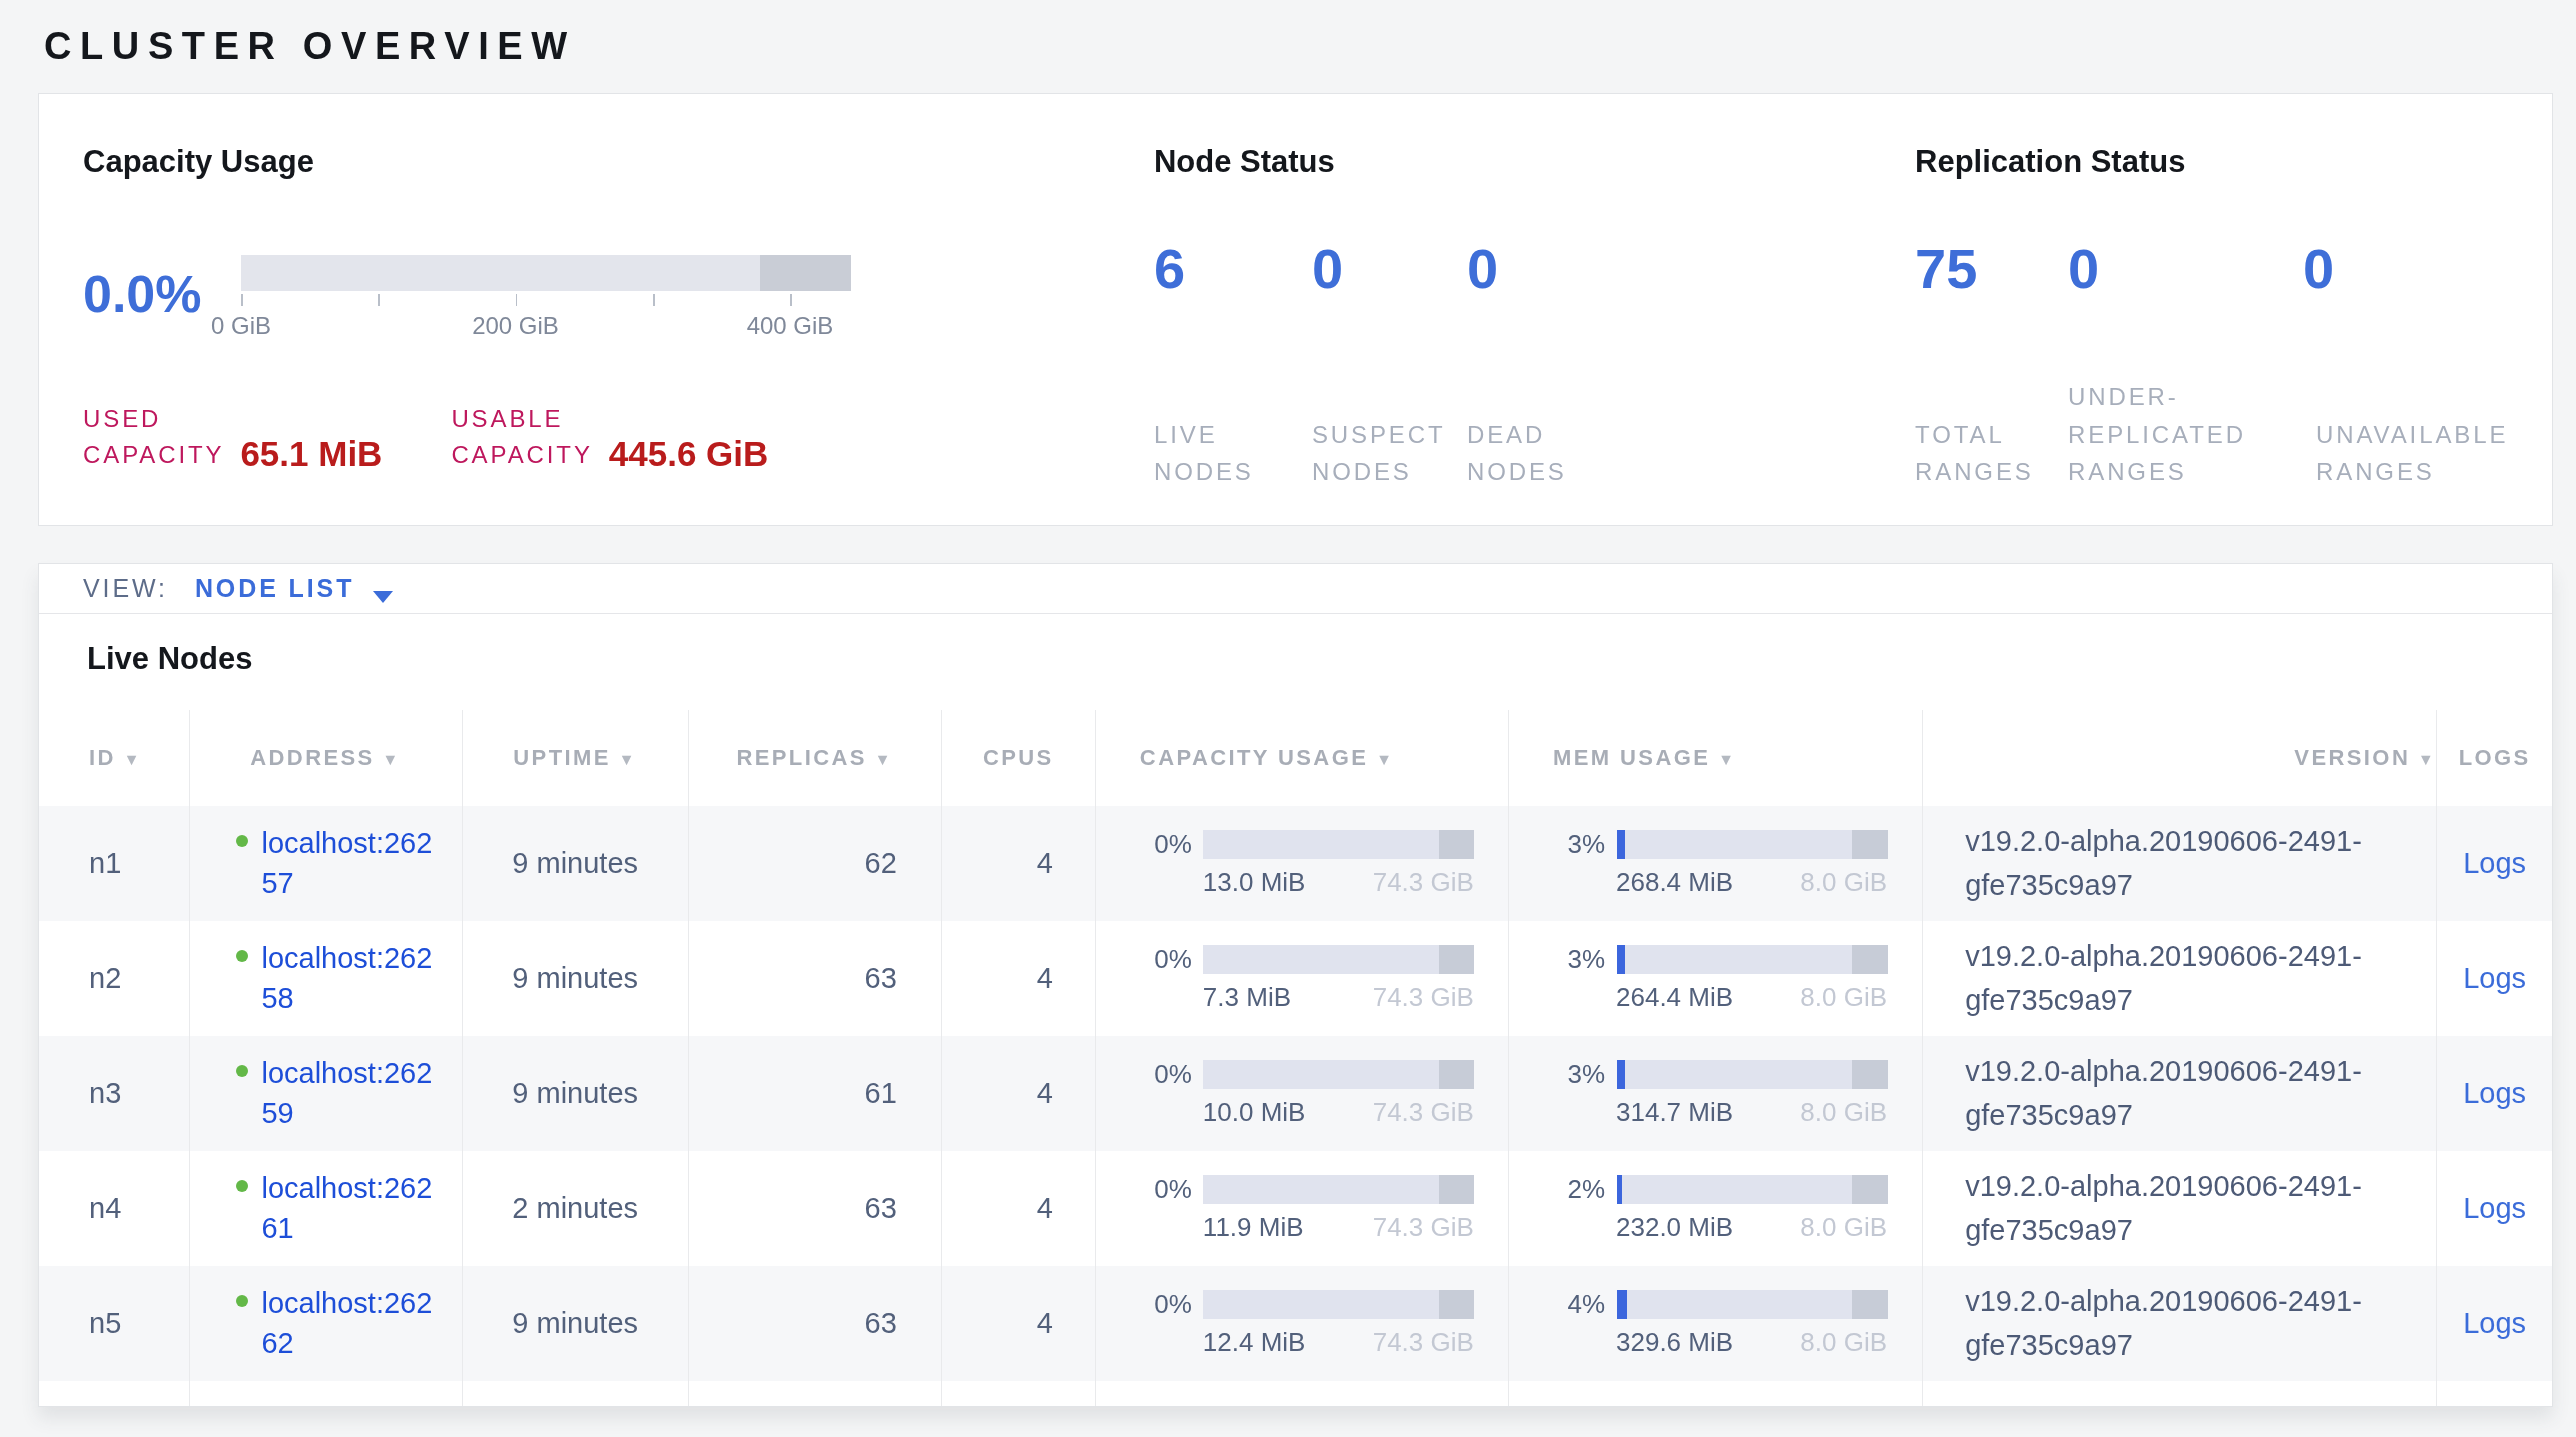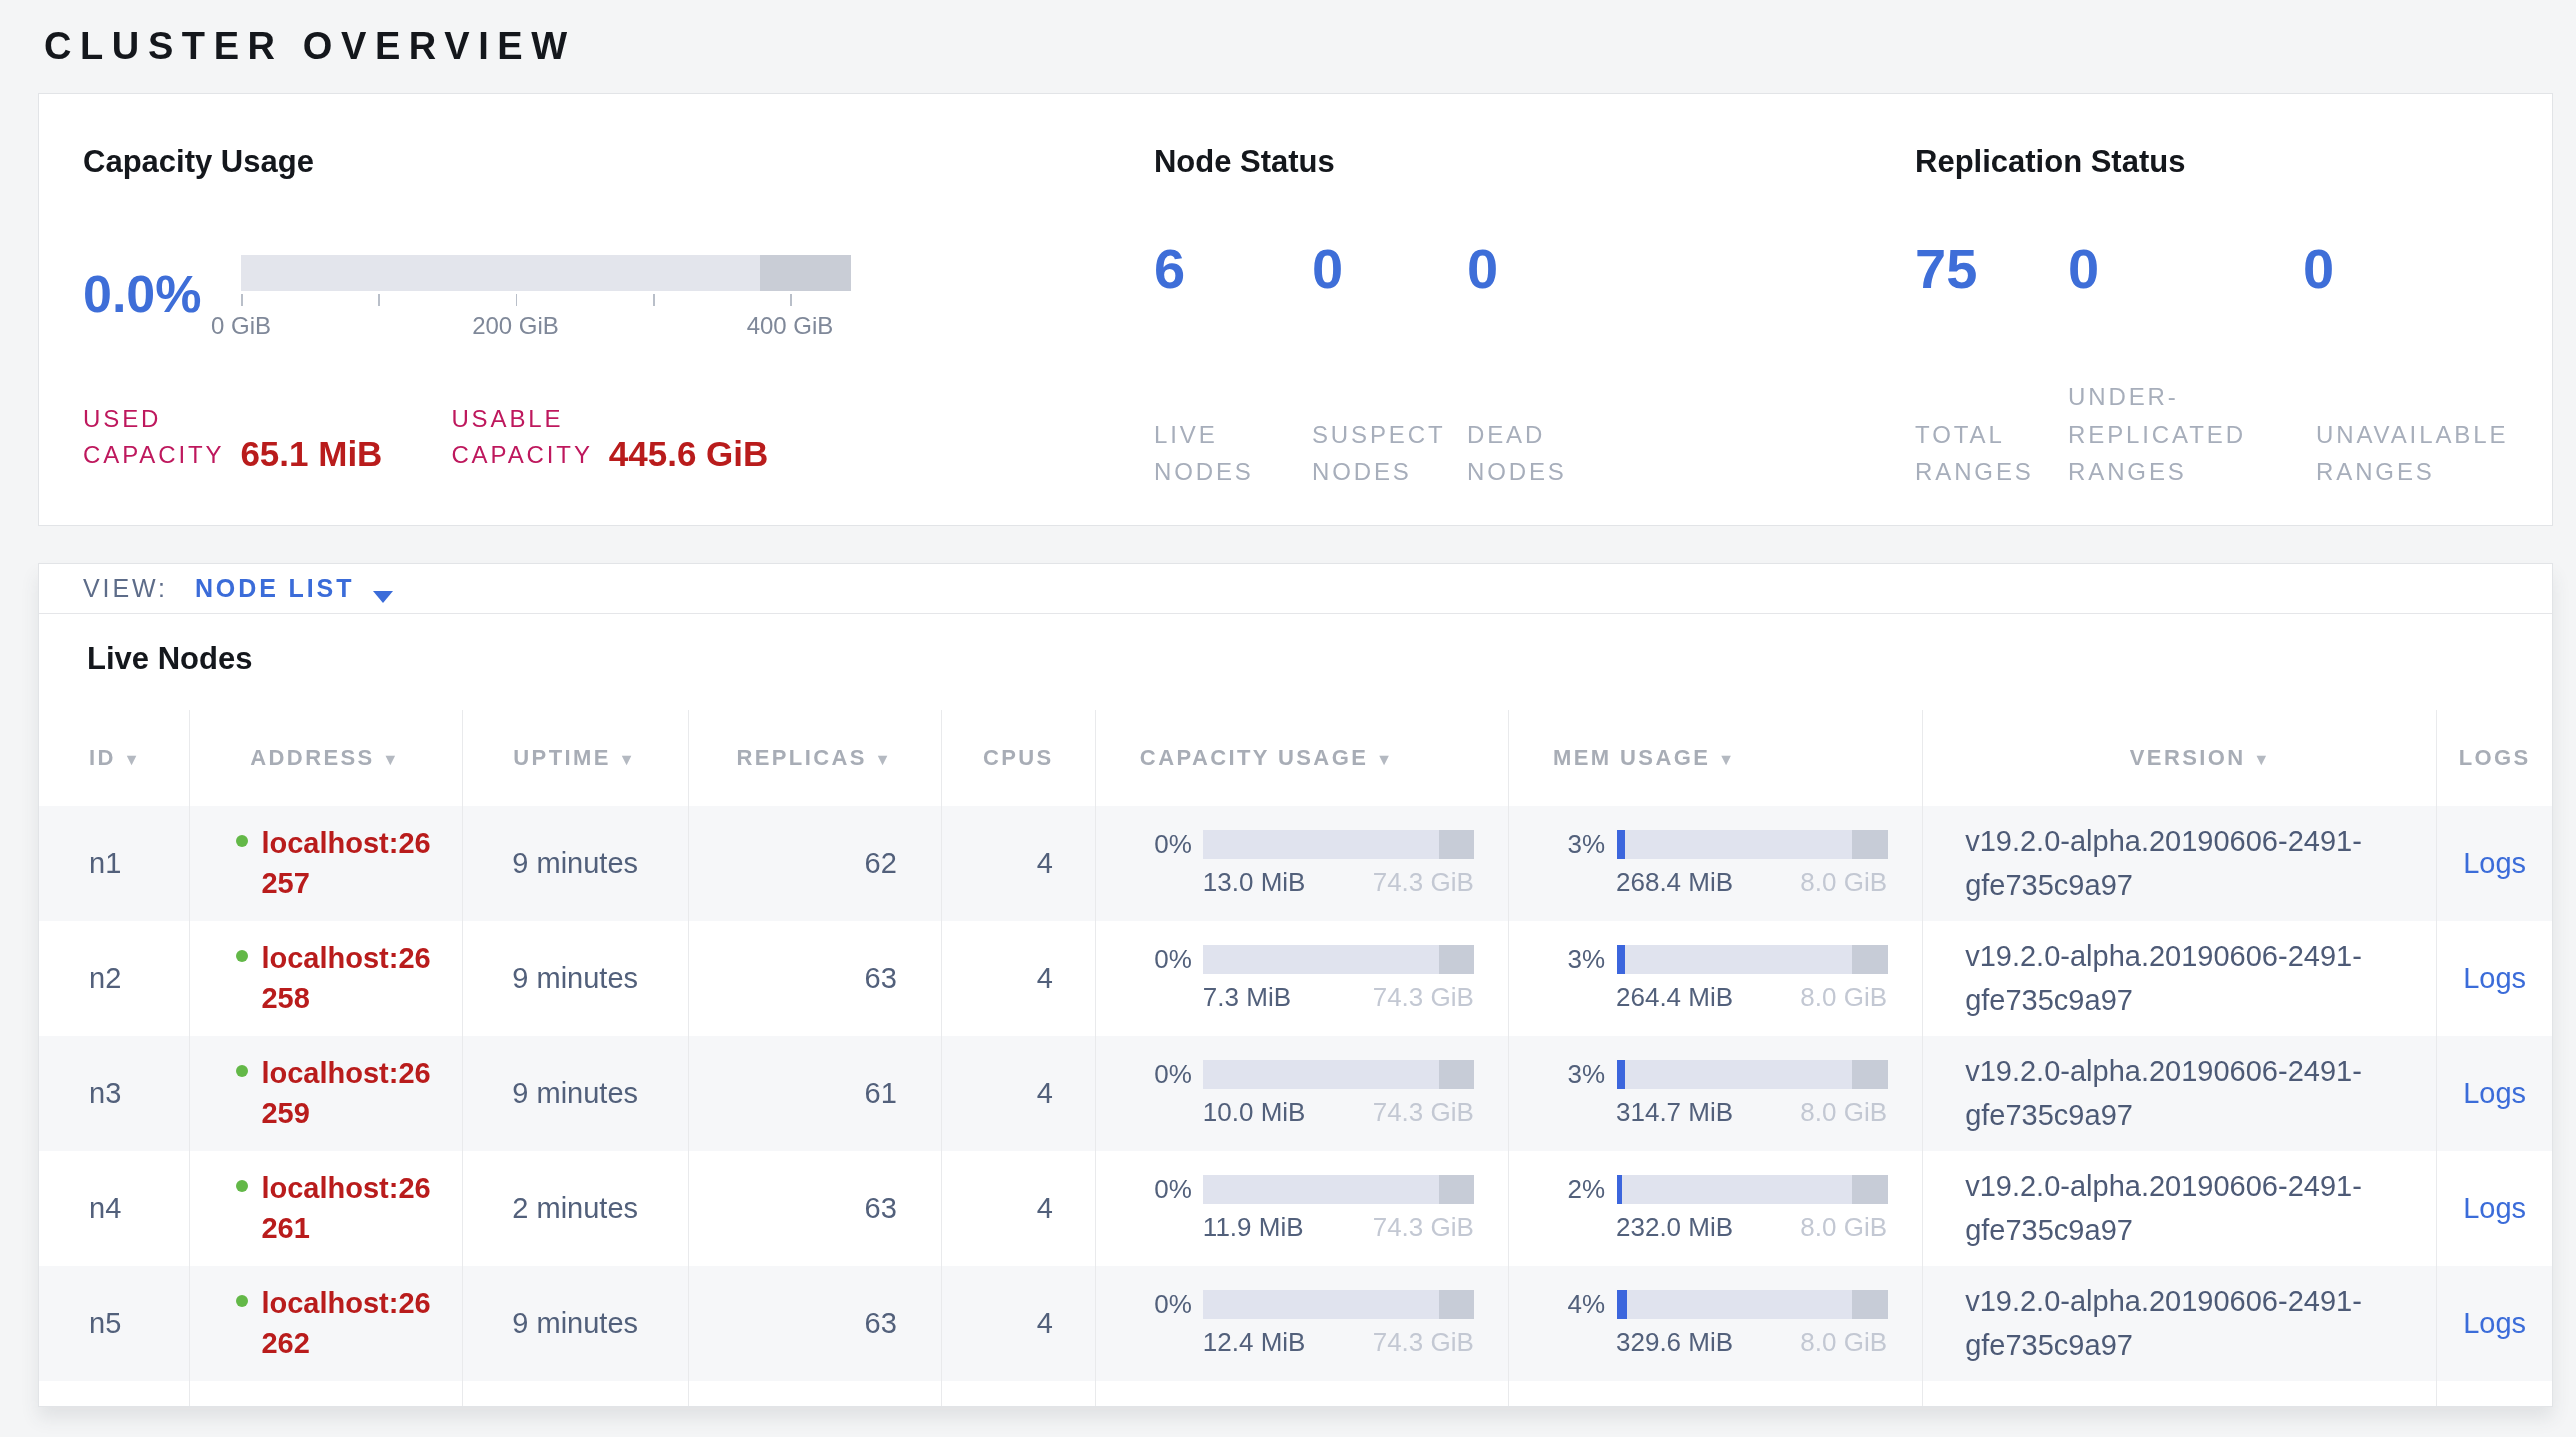"VERSION ▼" th.a-left-ver { text-align: center -> right }
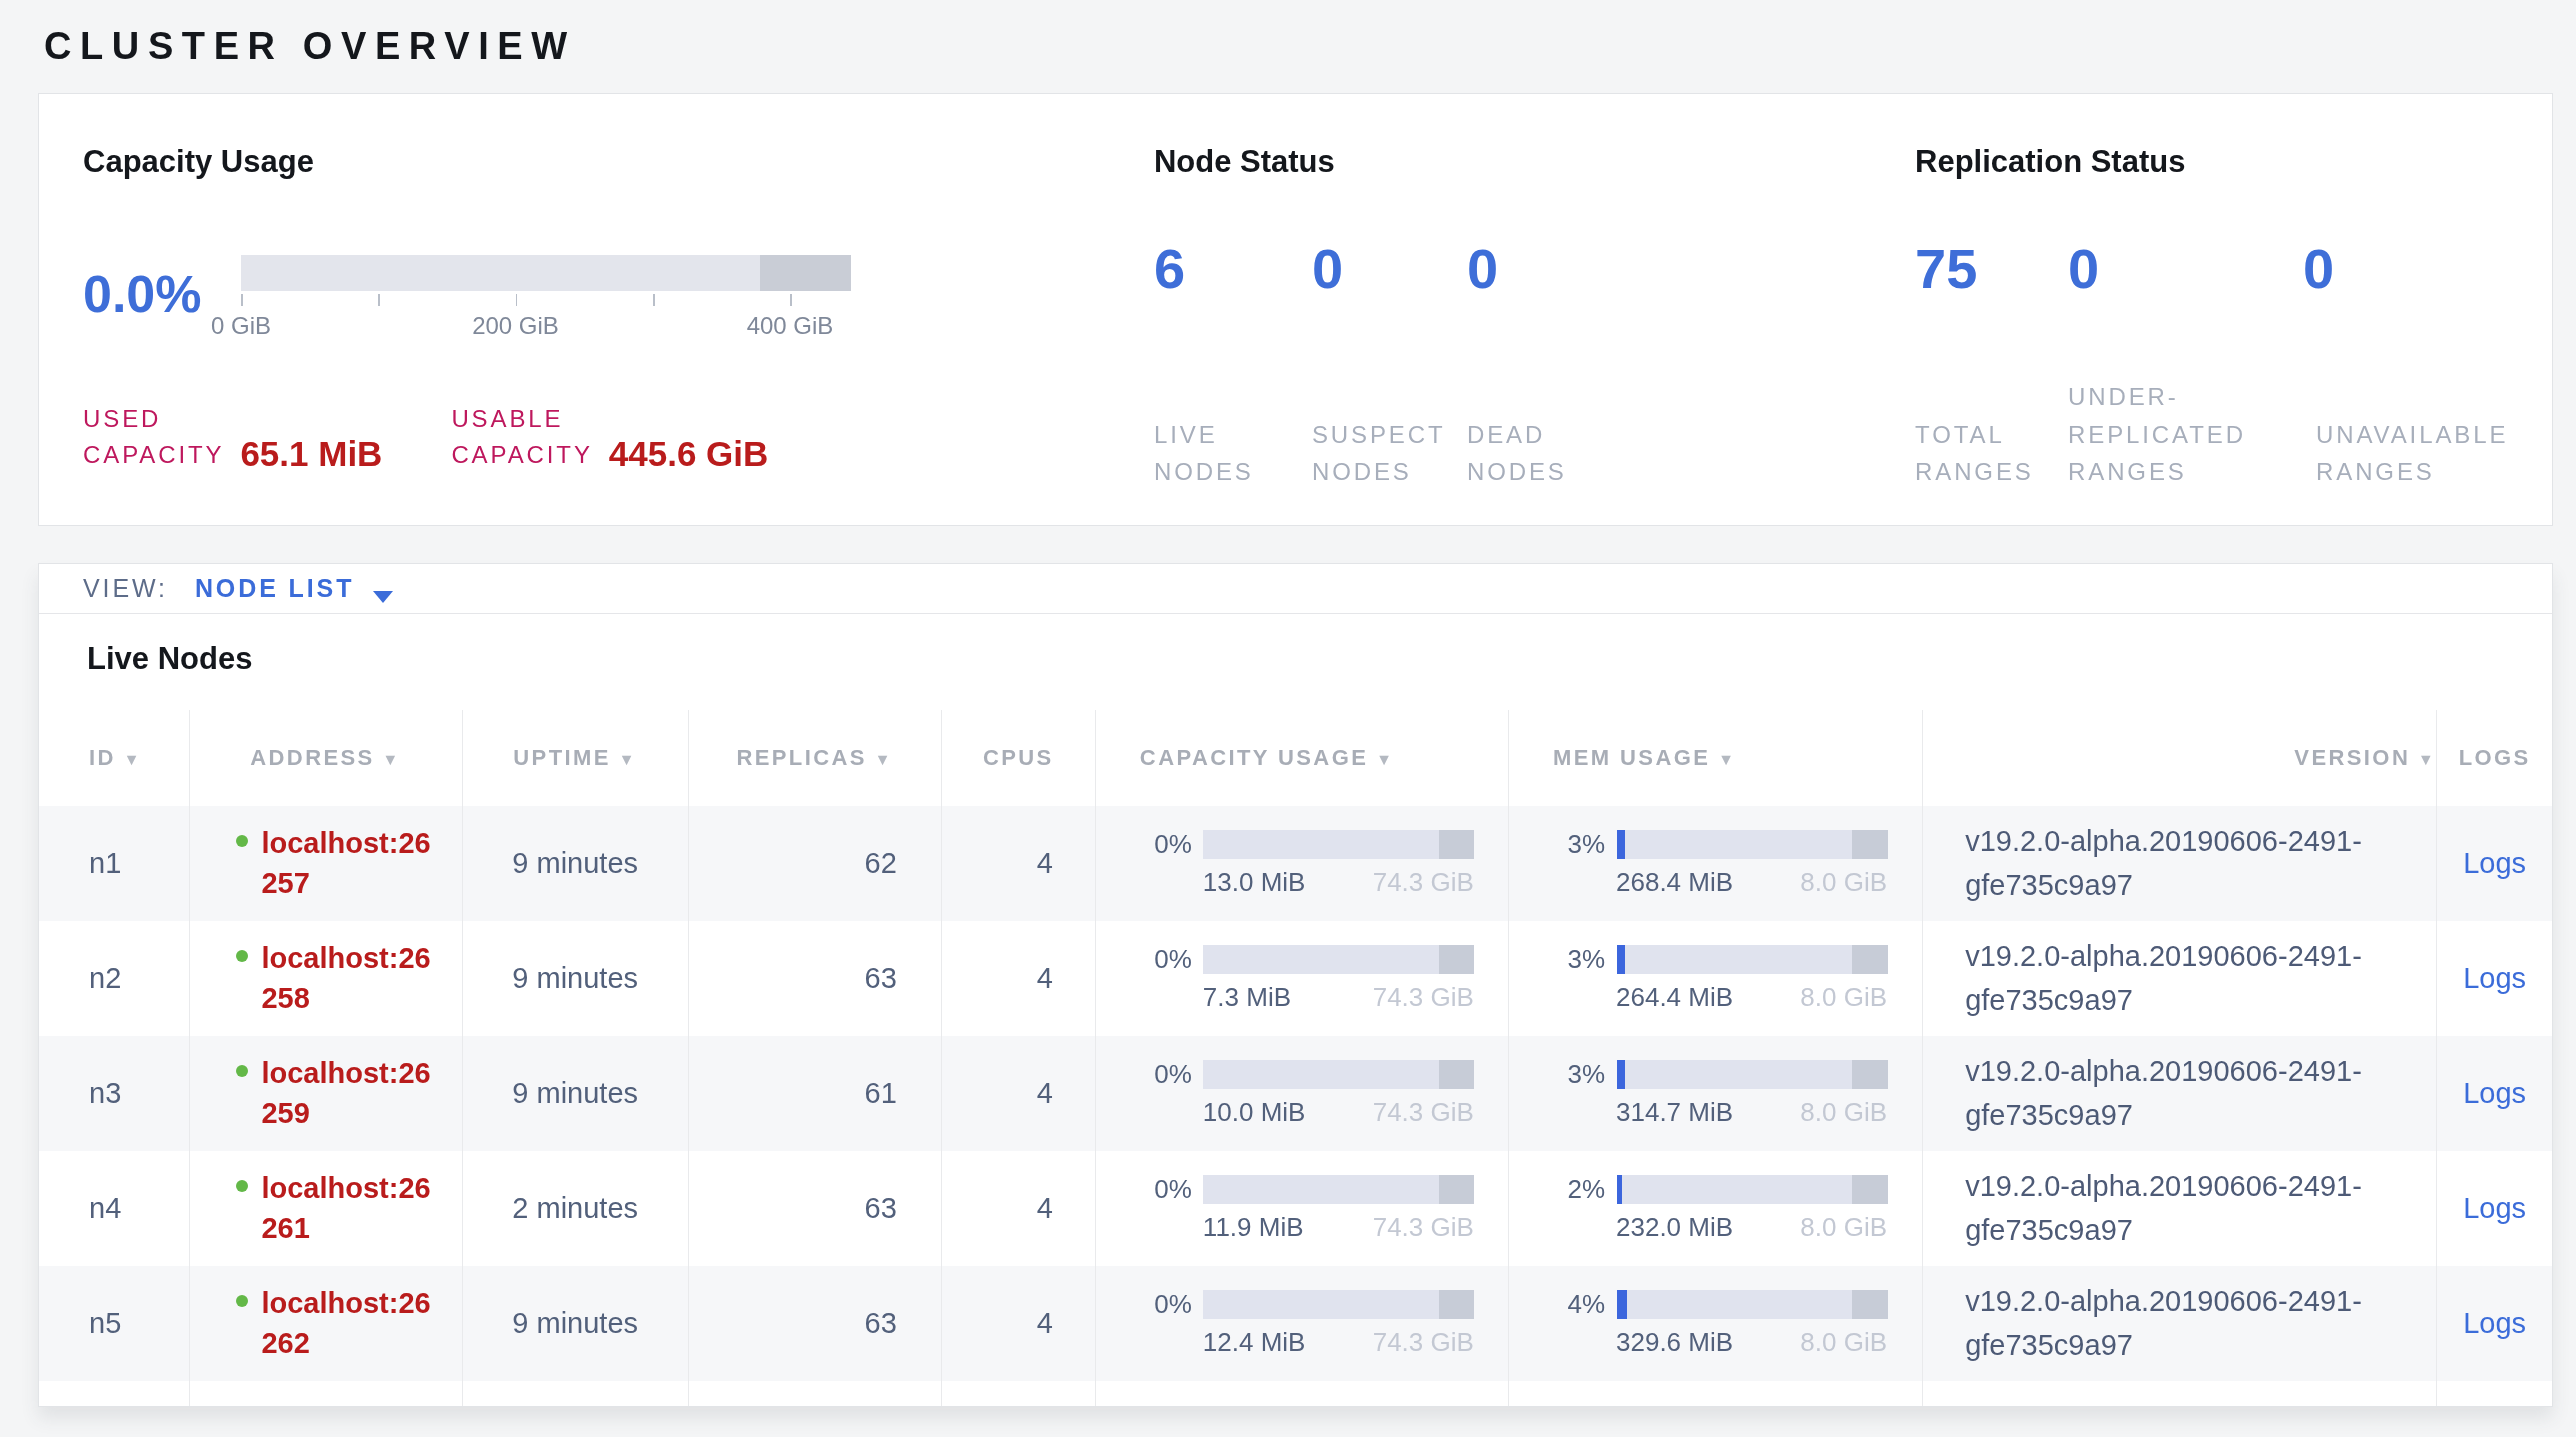"localhost:26257" .addr a { color: #b91c1c -> #1d4ed8; font-weight: bold -> none }
